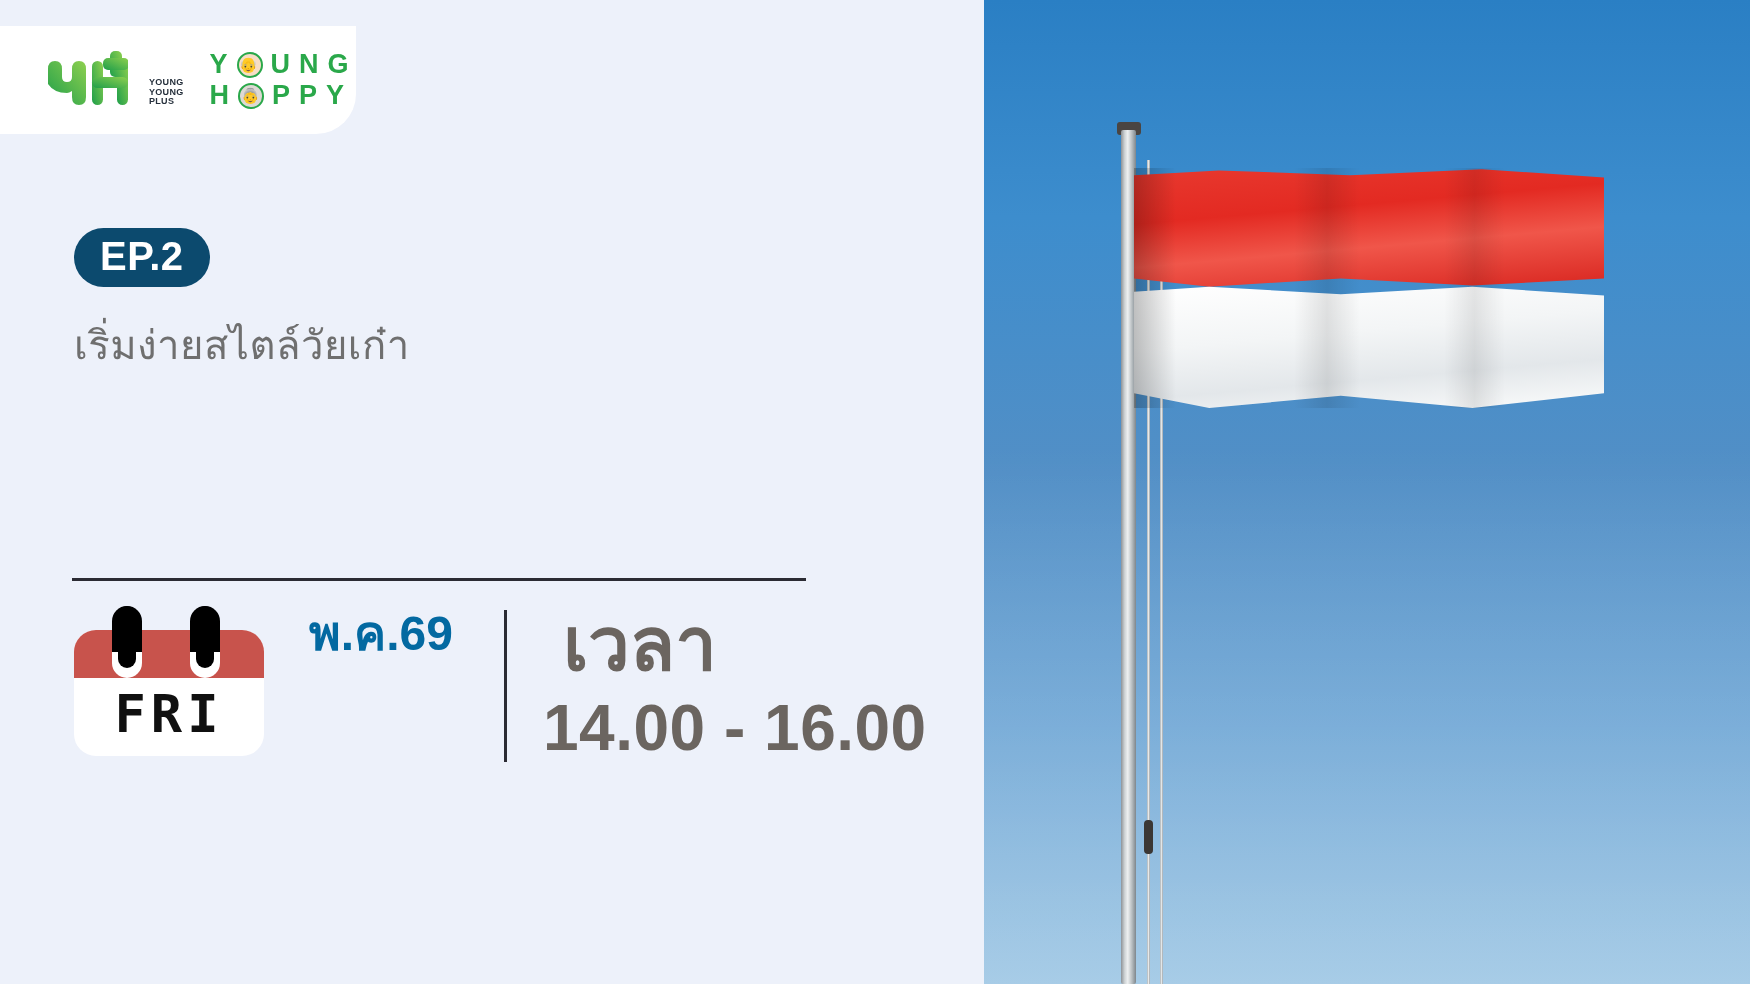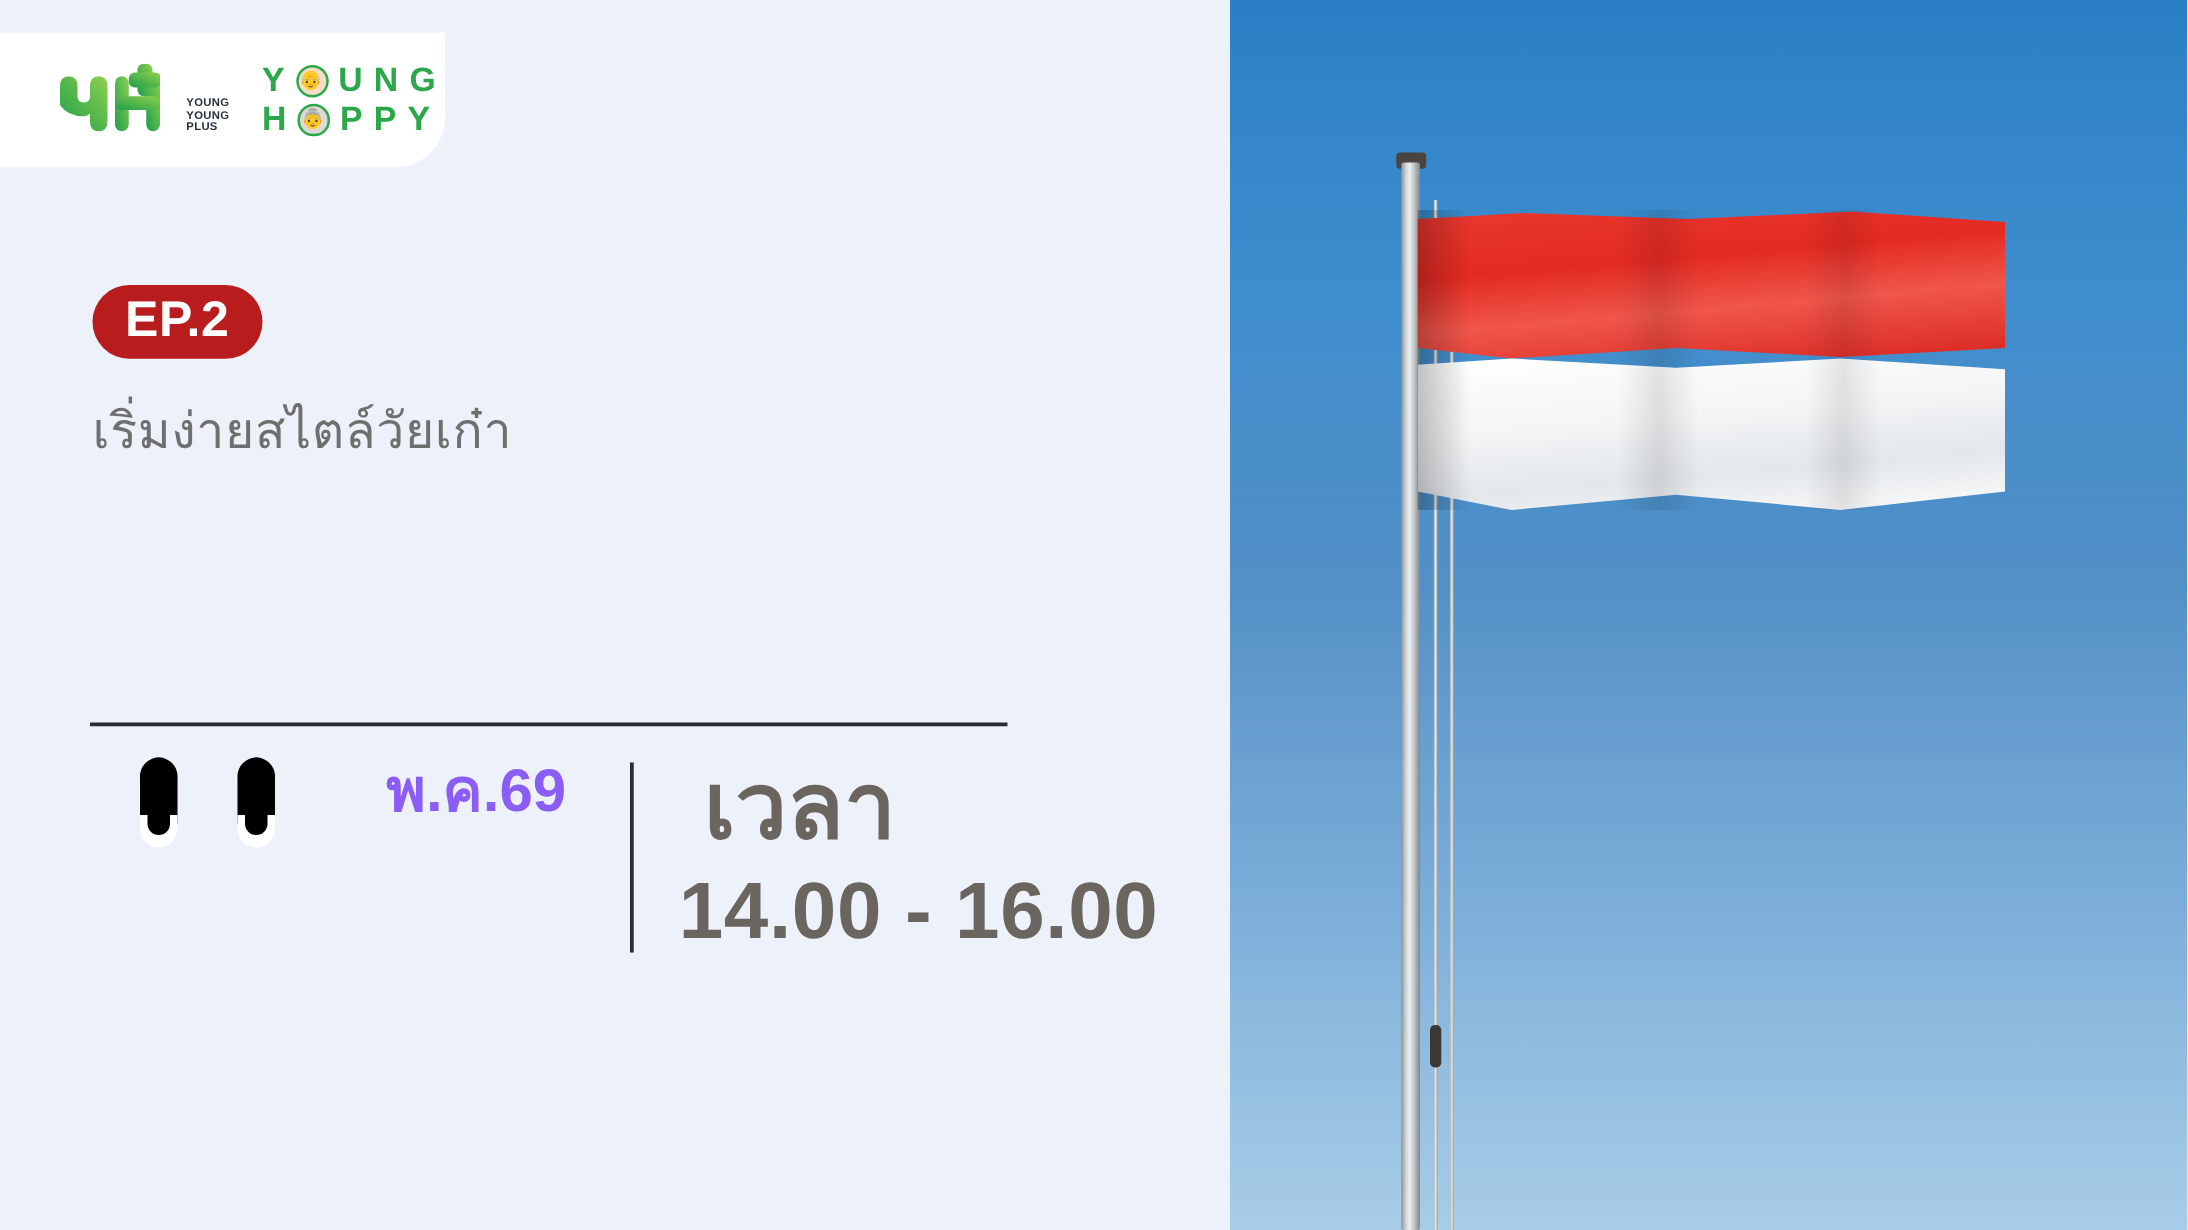"EP.2" .ep-badge { background: #b91c1c -> #0c4a6e }
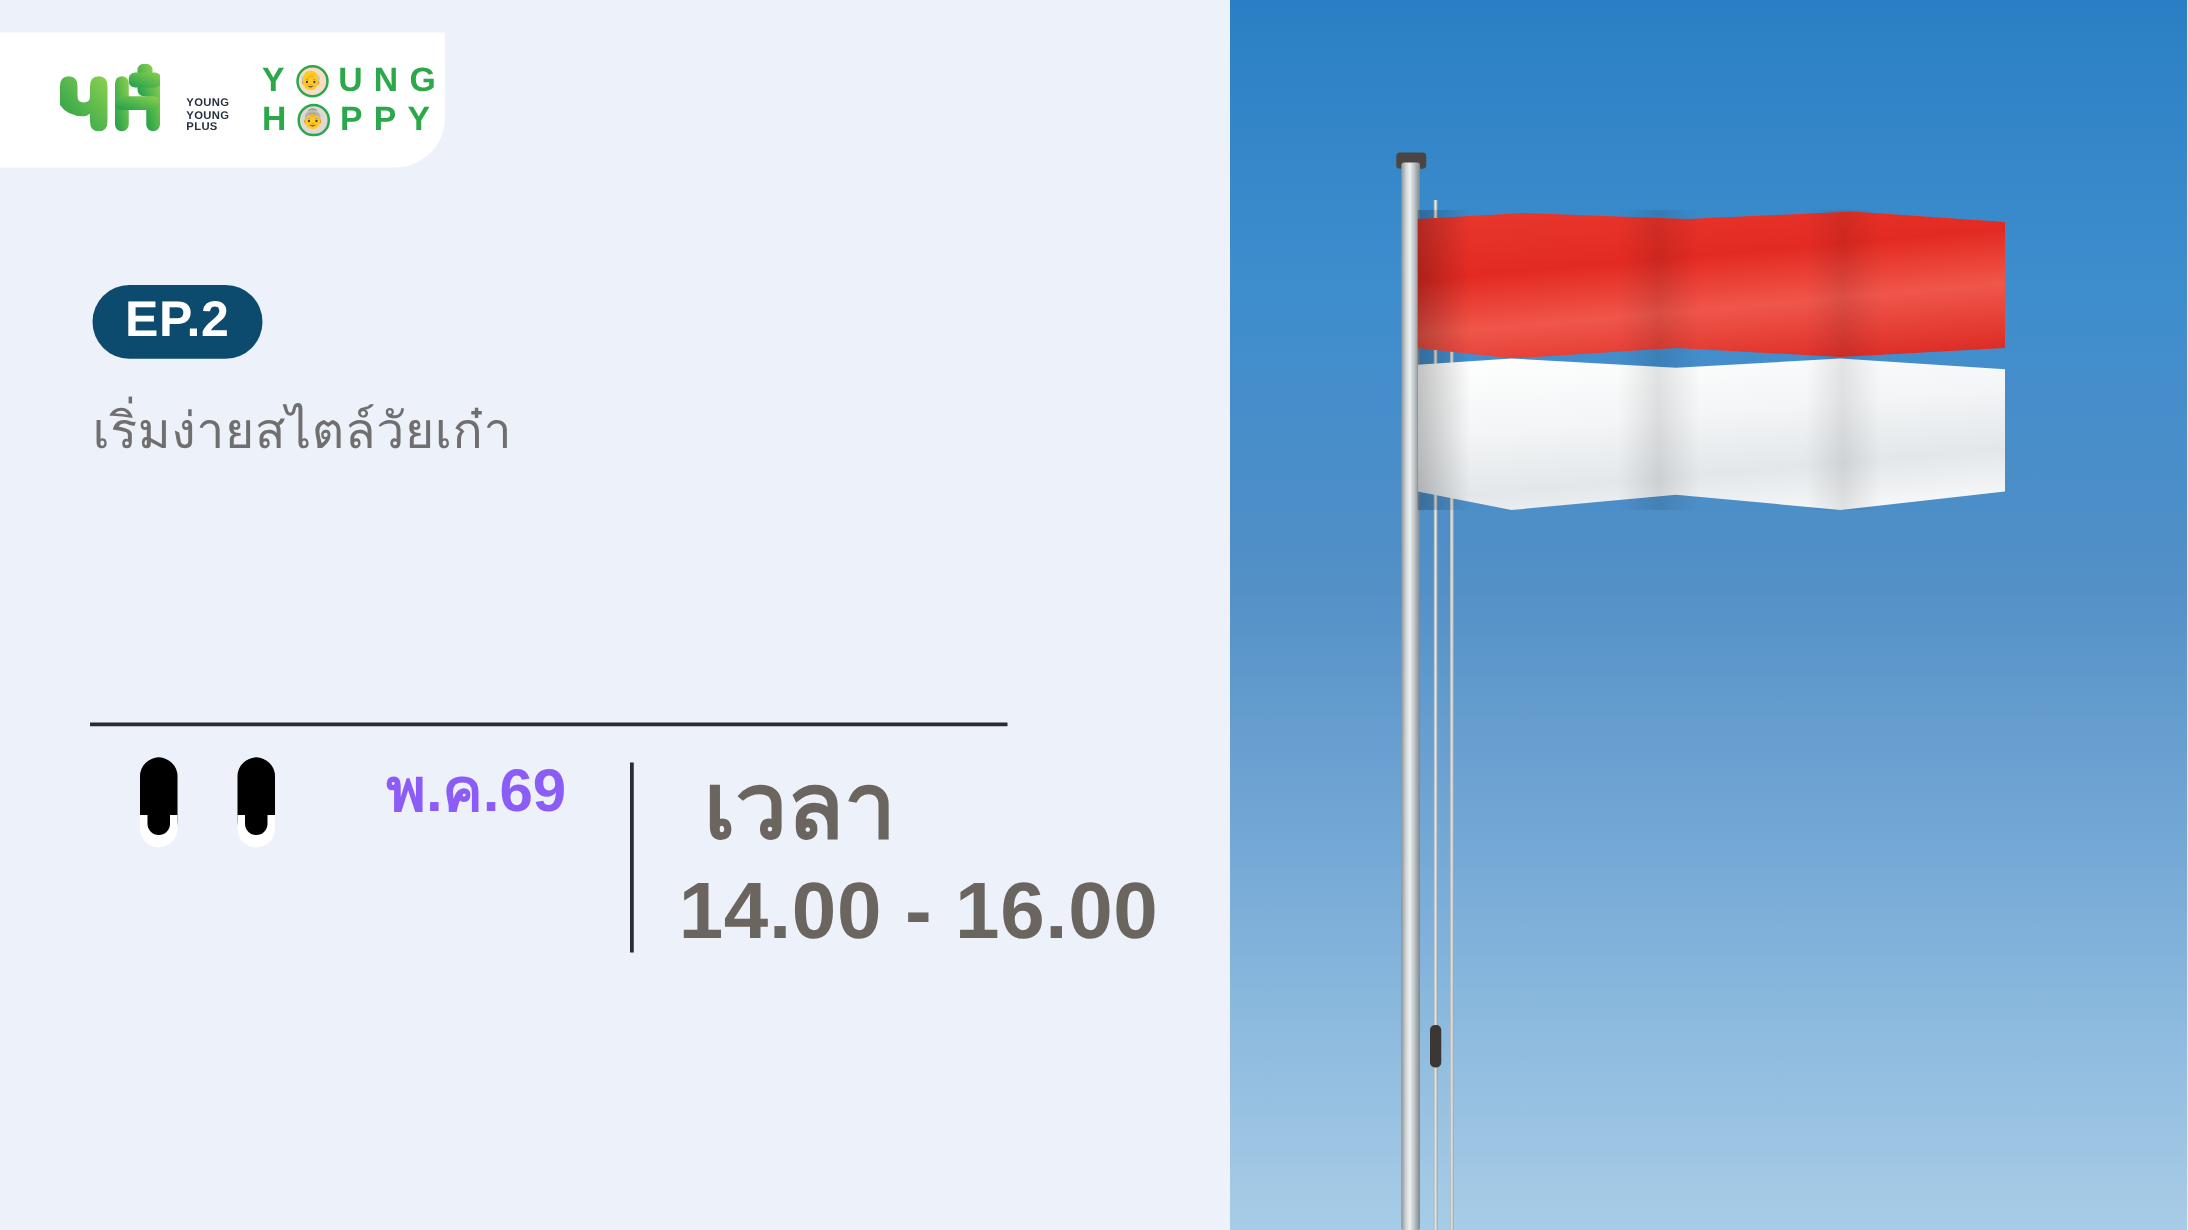"พ.ค.69" .date-mon { color: #8b5cf6 -> #0369a1 }
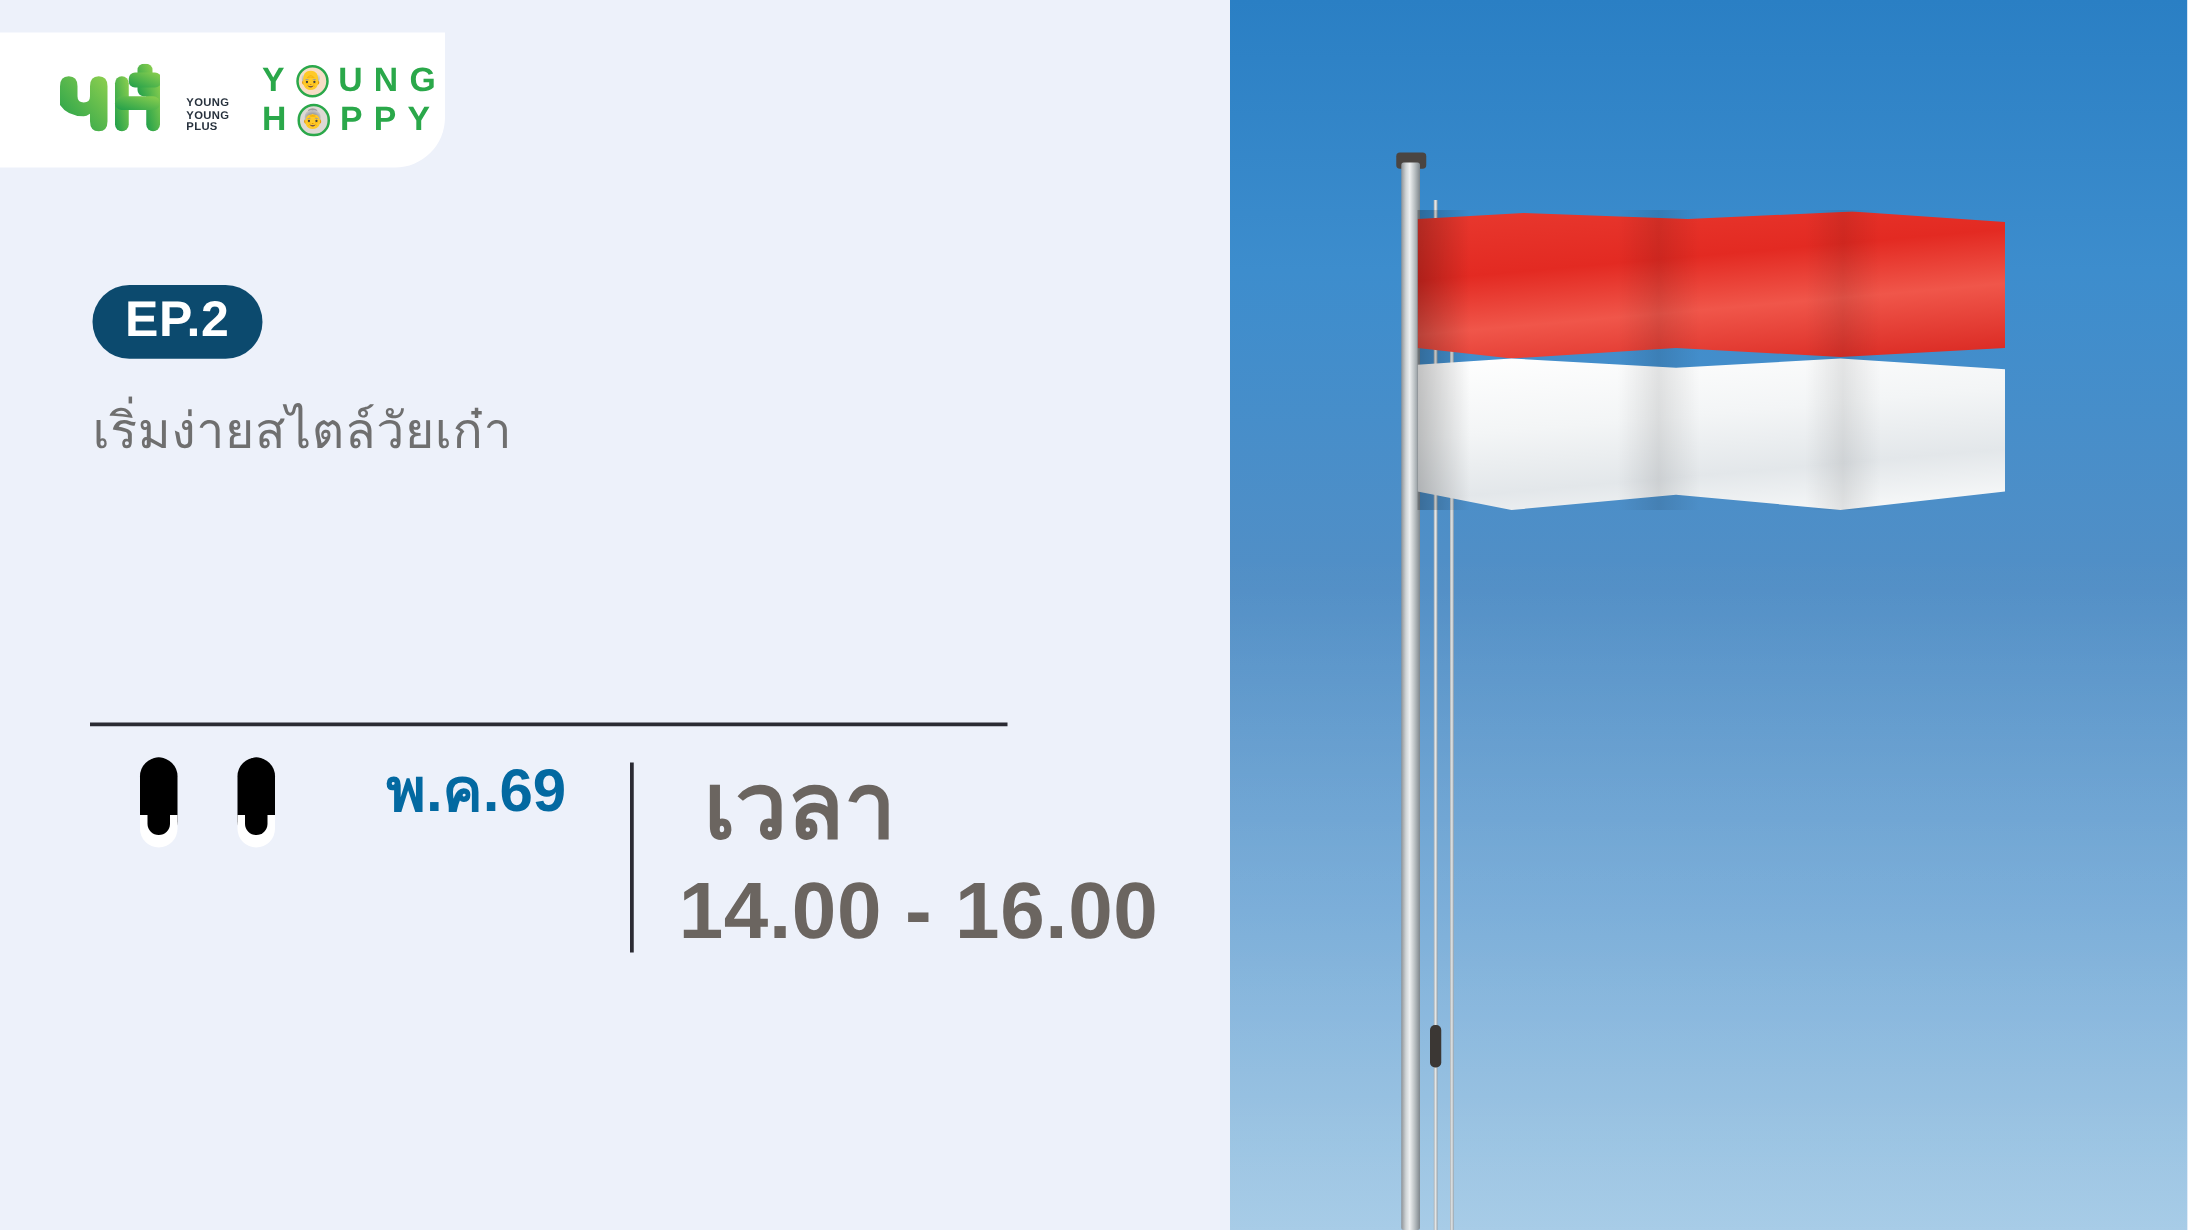"FRI" div.cal-body { html: none -> <div> <div></div> <div>FRI</div> </div> }
